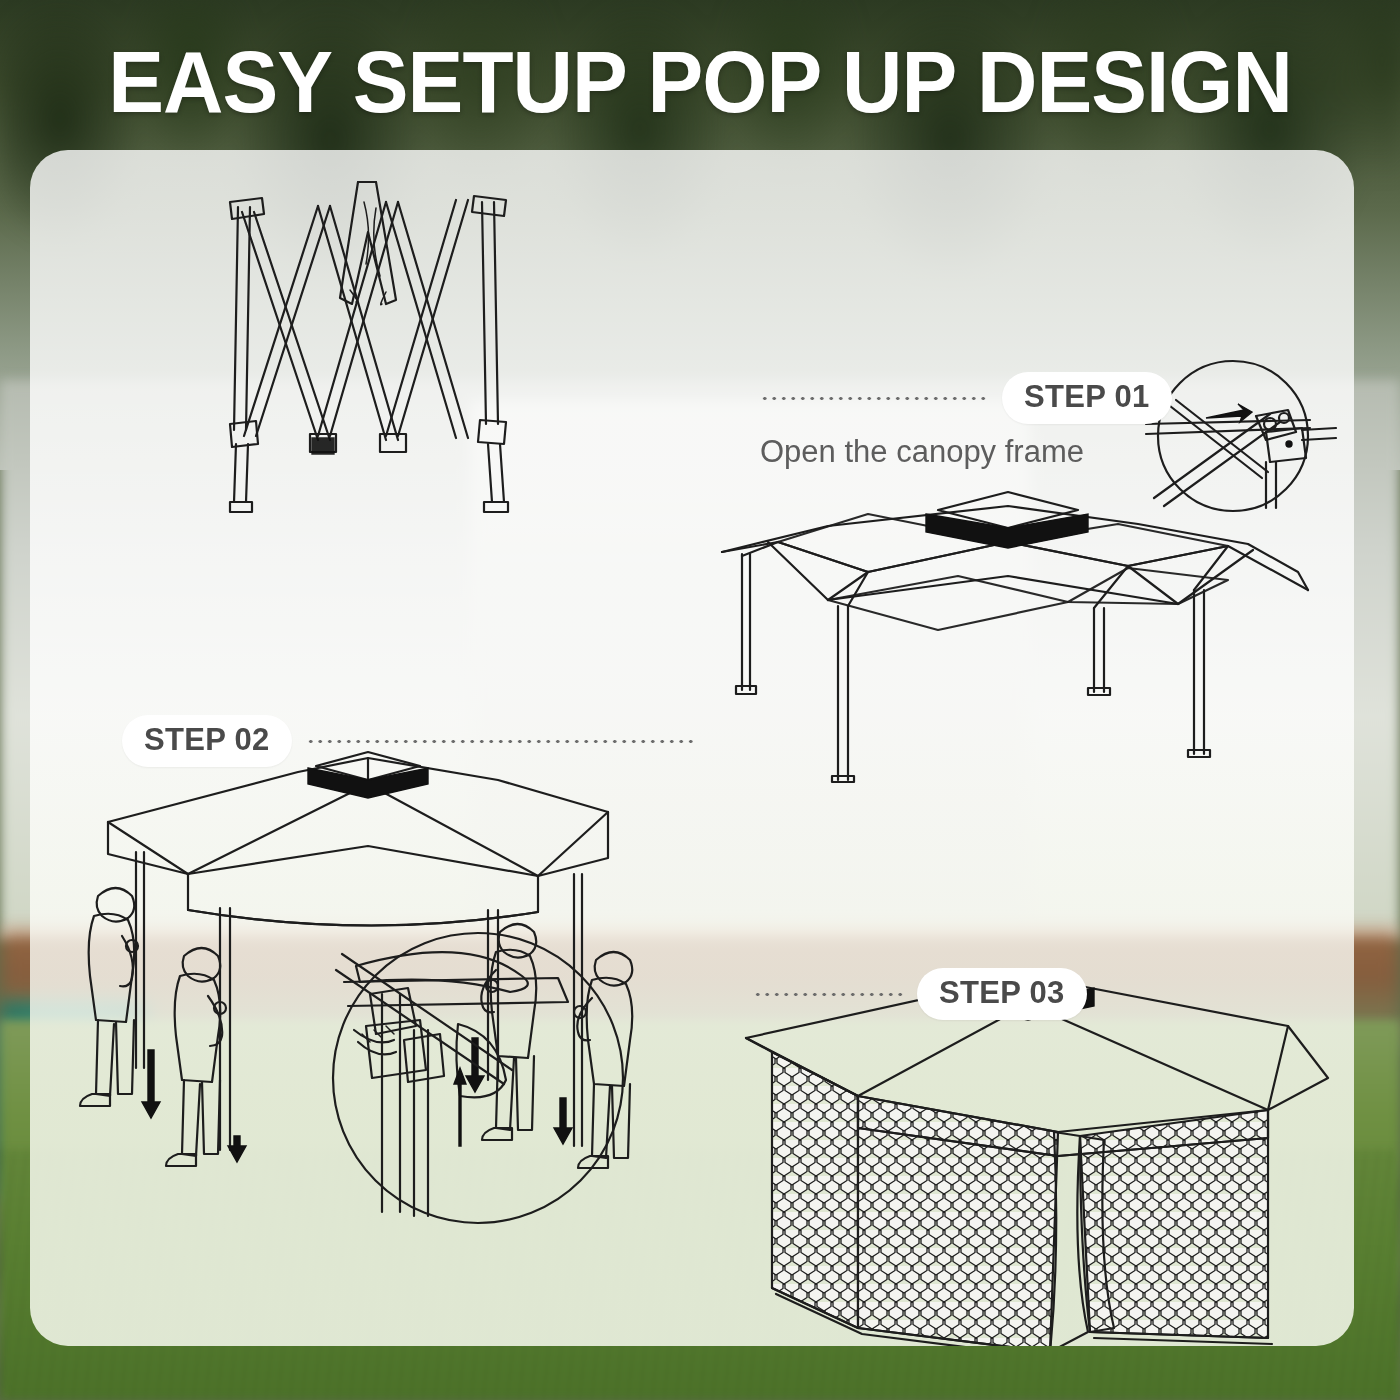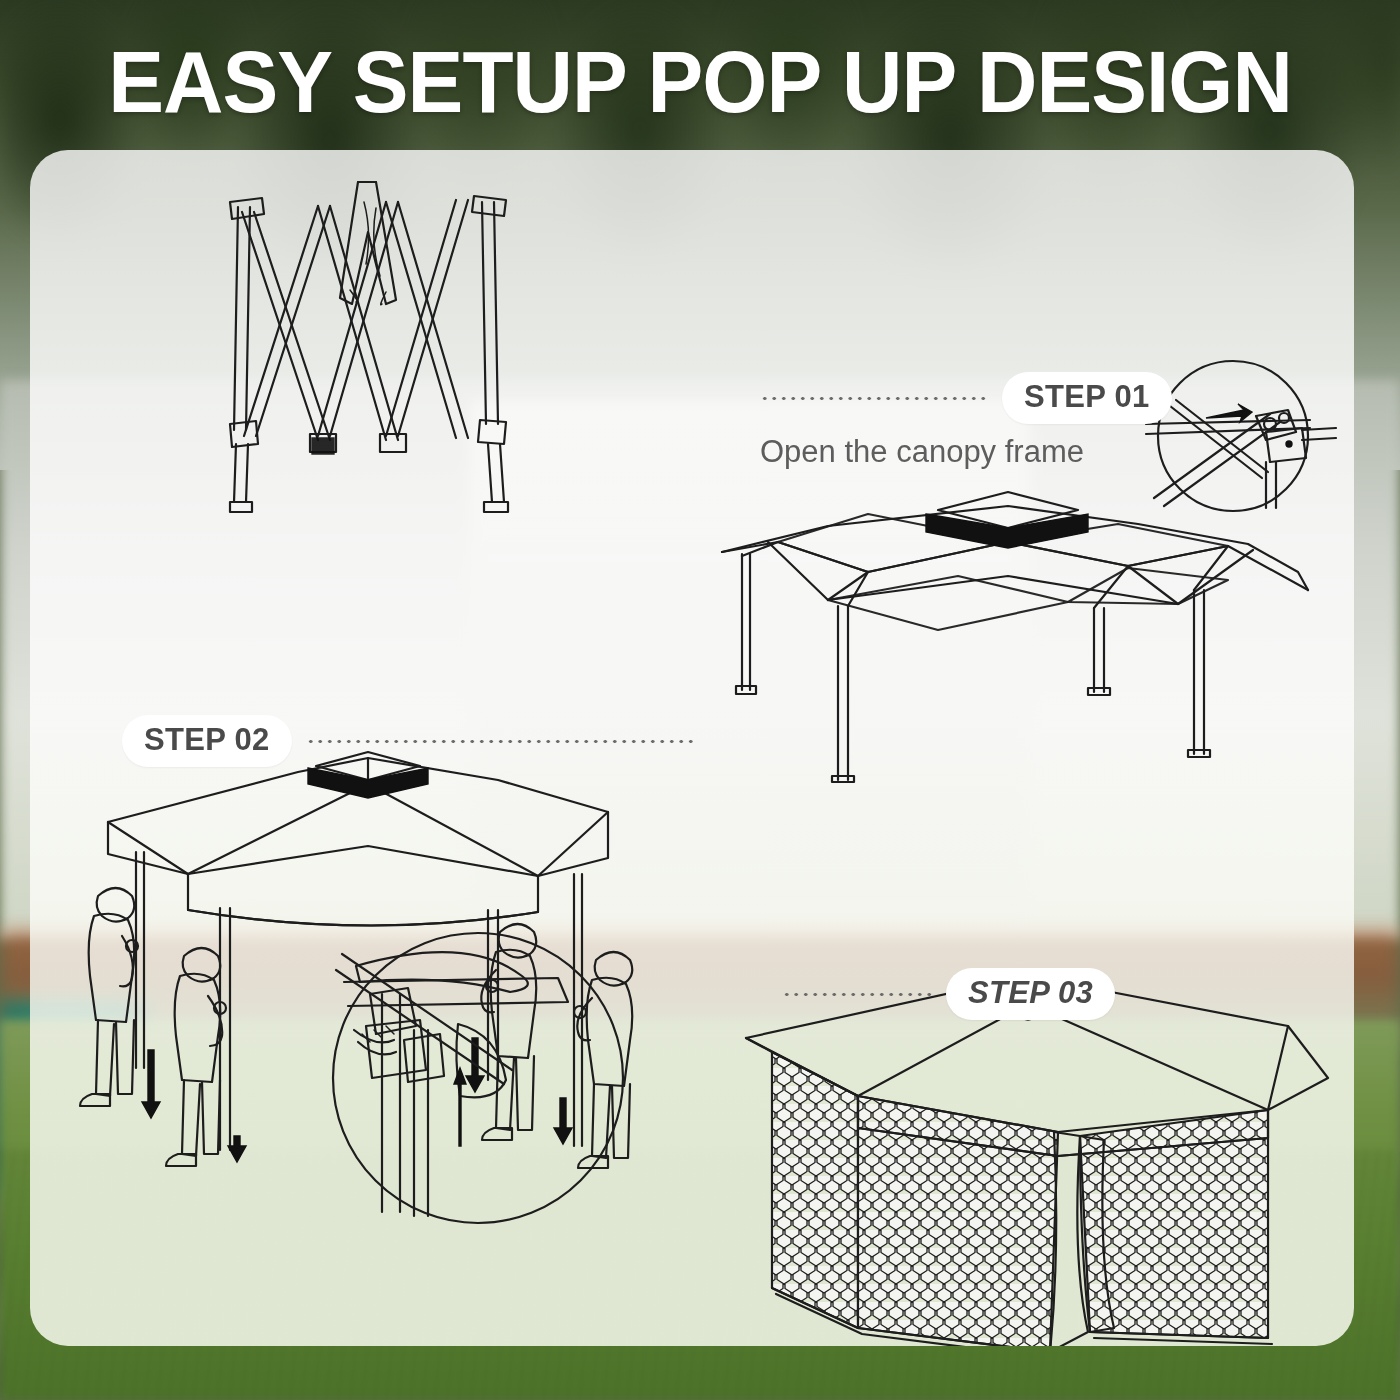"STEP 03" #step3 { font-style: italic -> none; left: 752px -> 723px }
